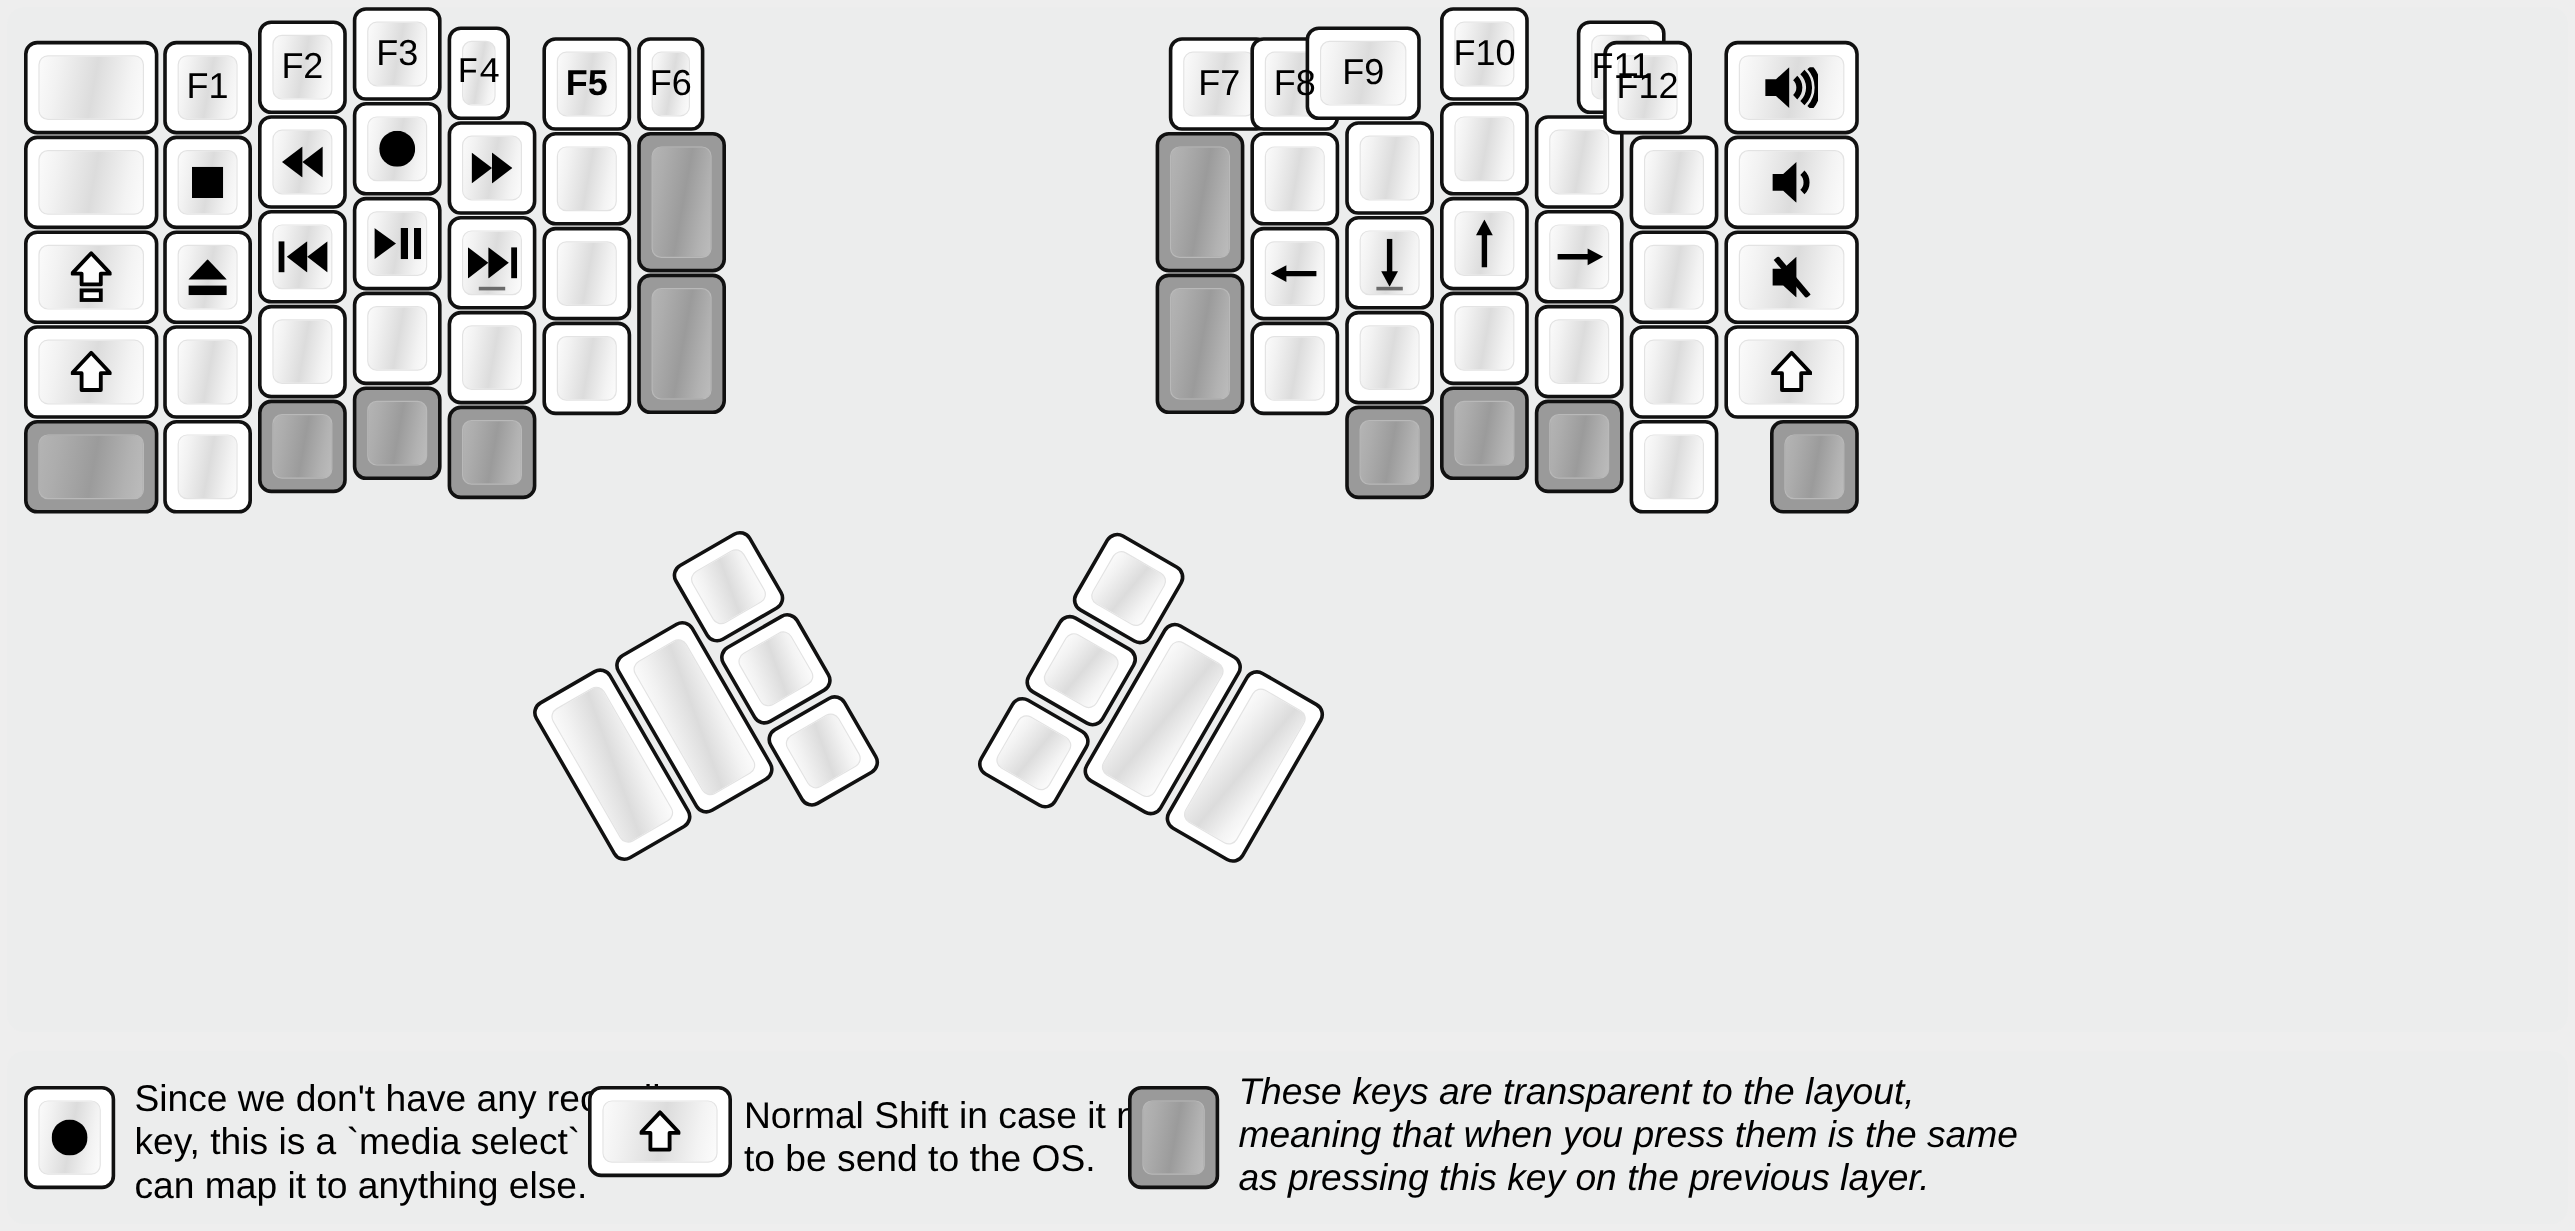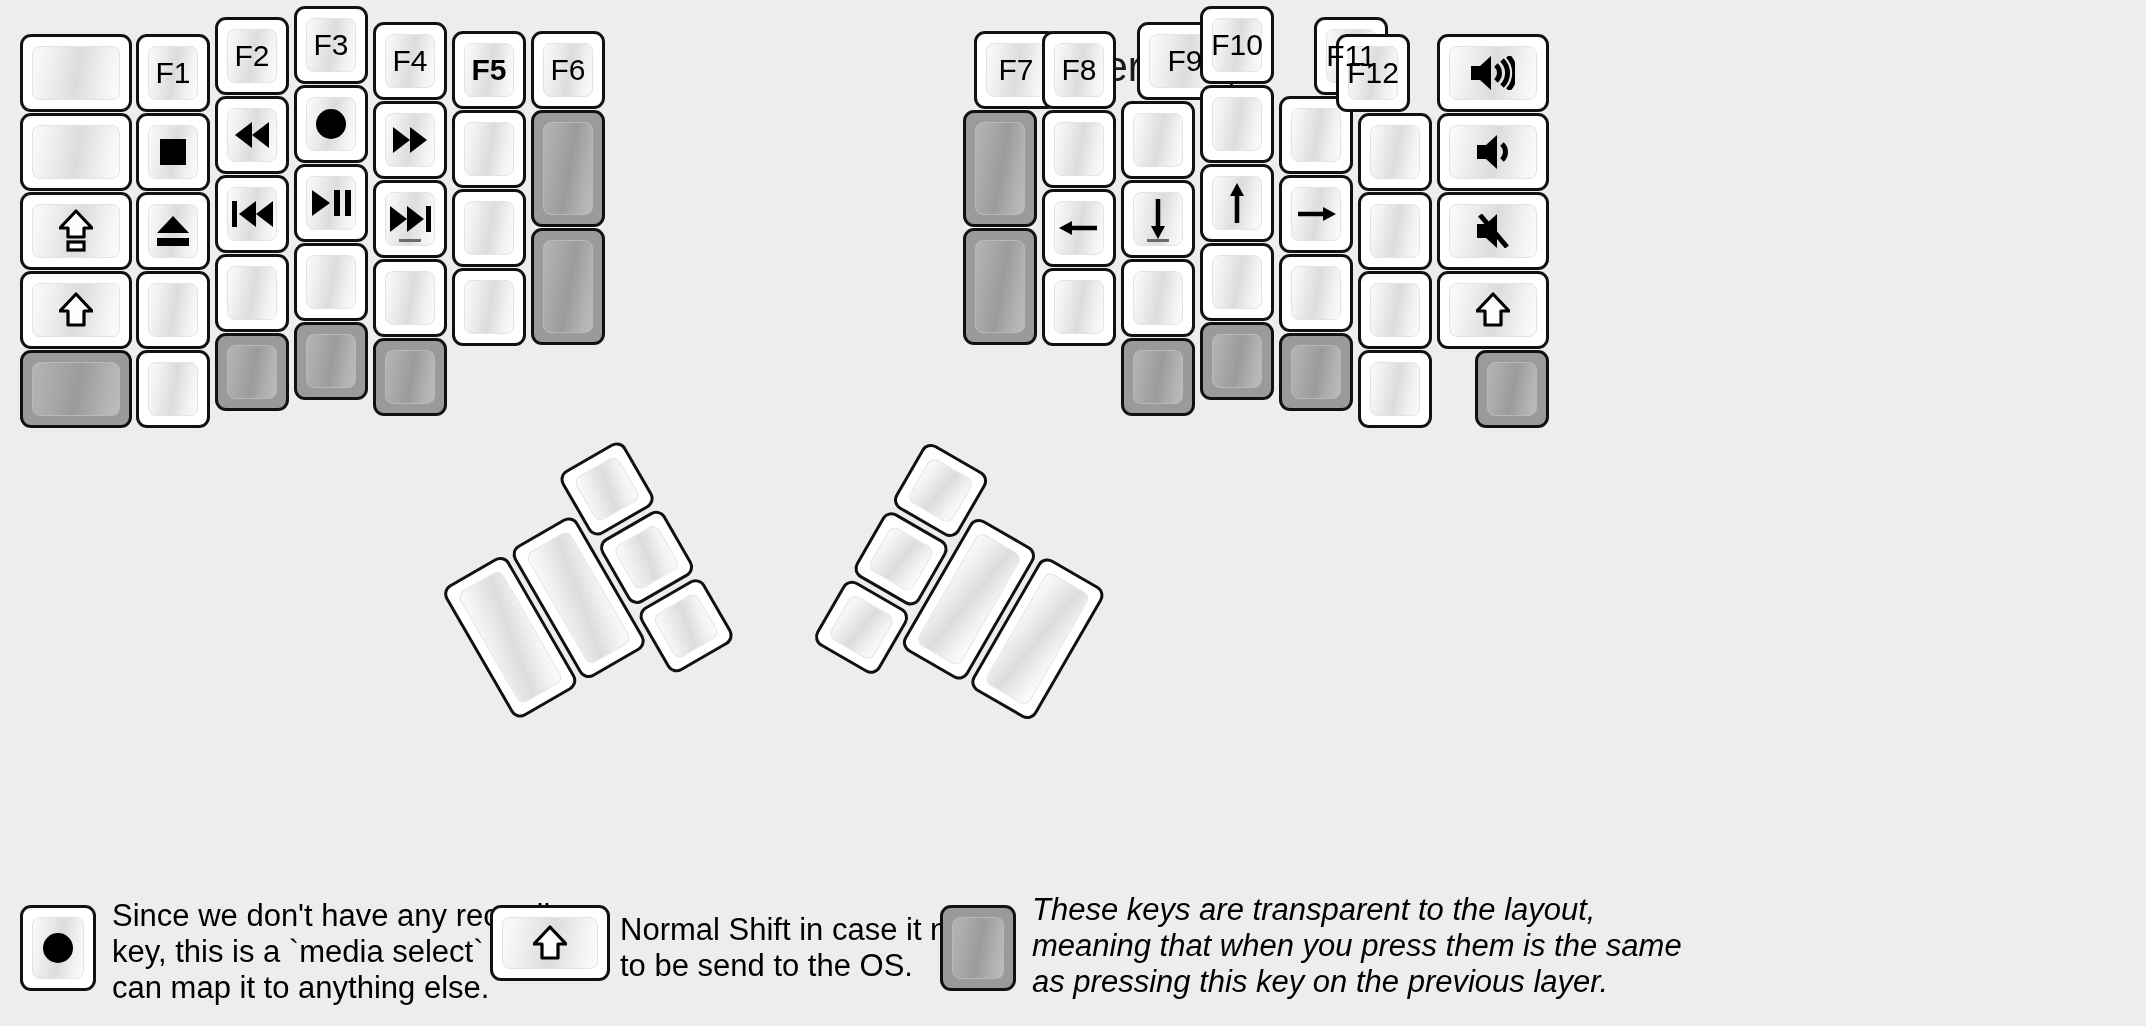"F4" div.key { font-family: none -> Liberation Mono, monospace; width: 74px -> 52px }
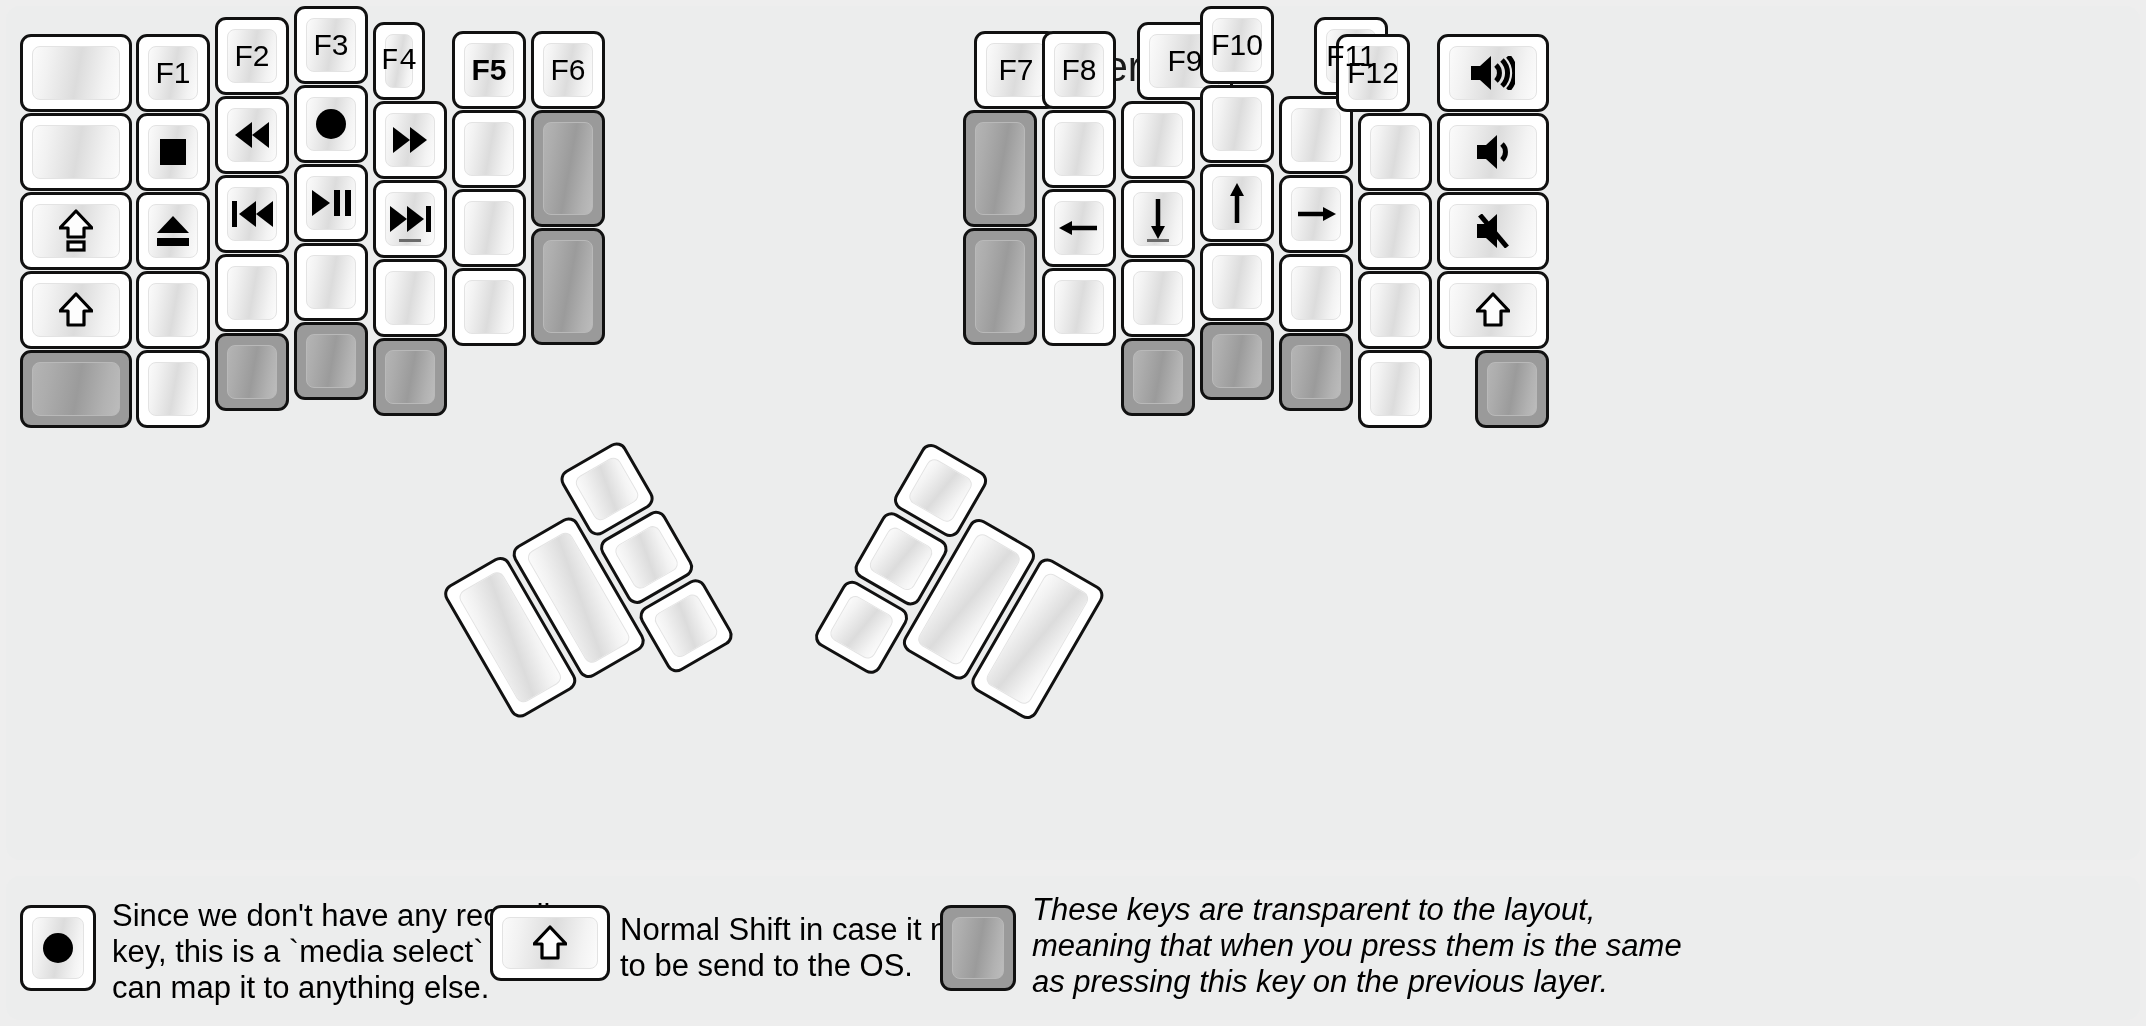"F6" div.key { width: 74px -> 56px }
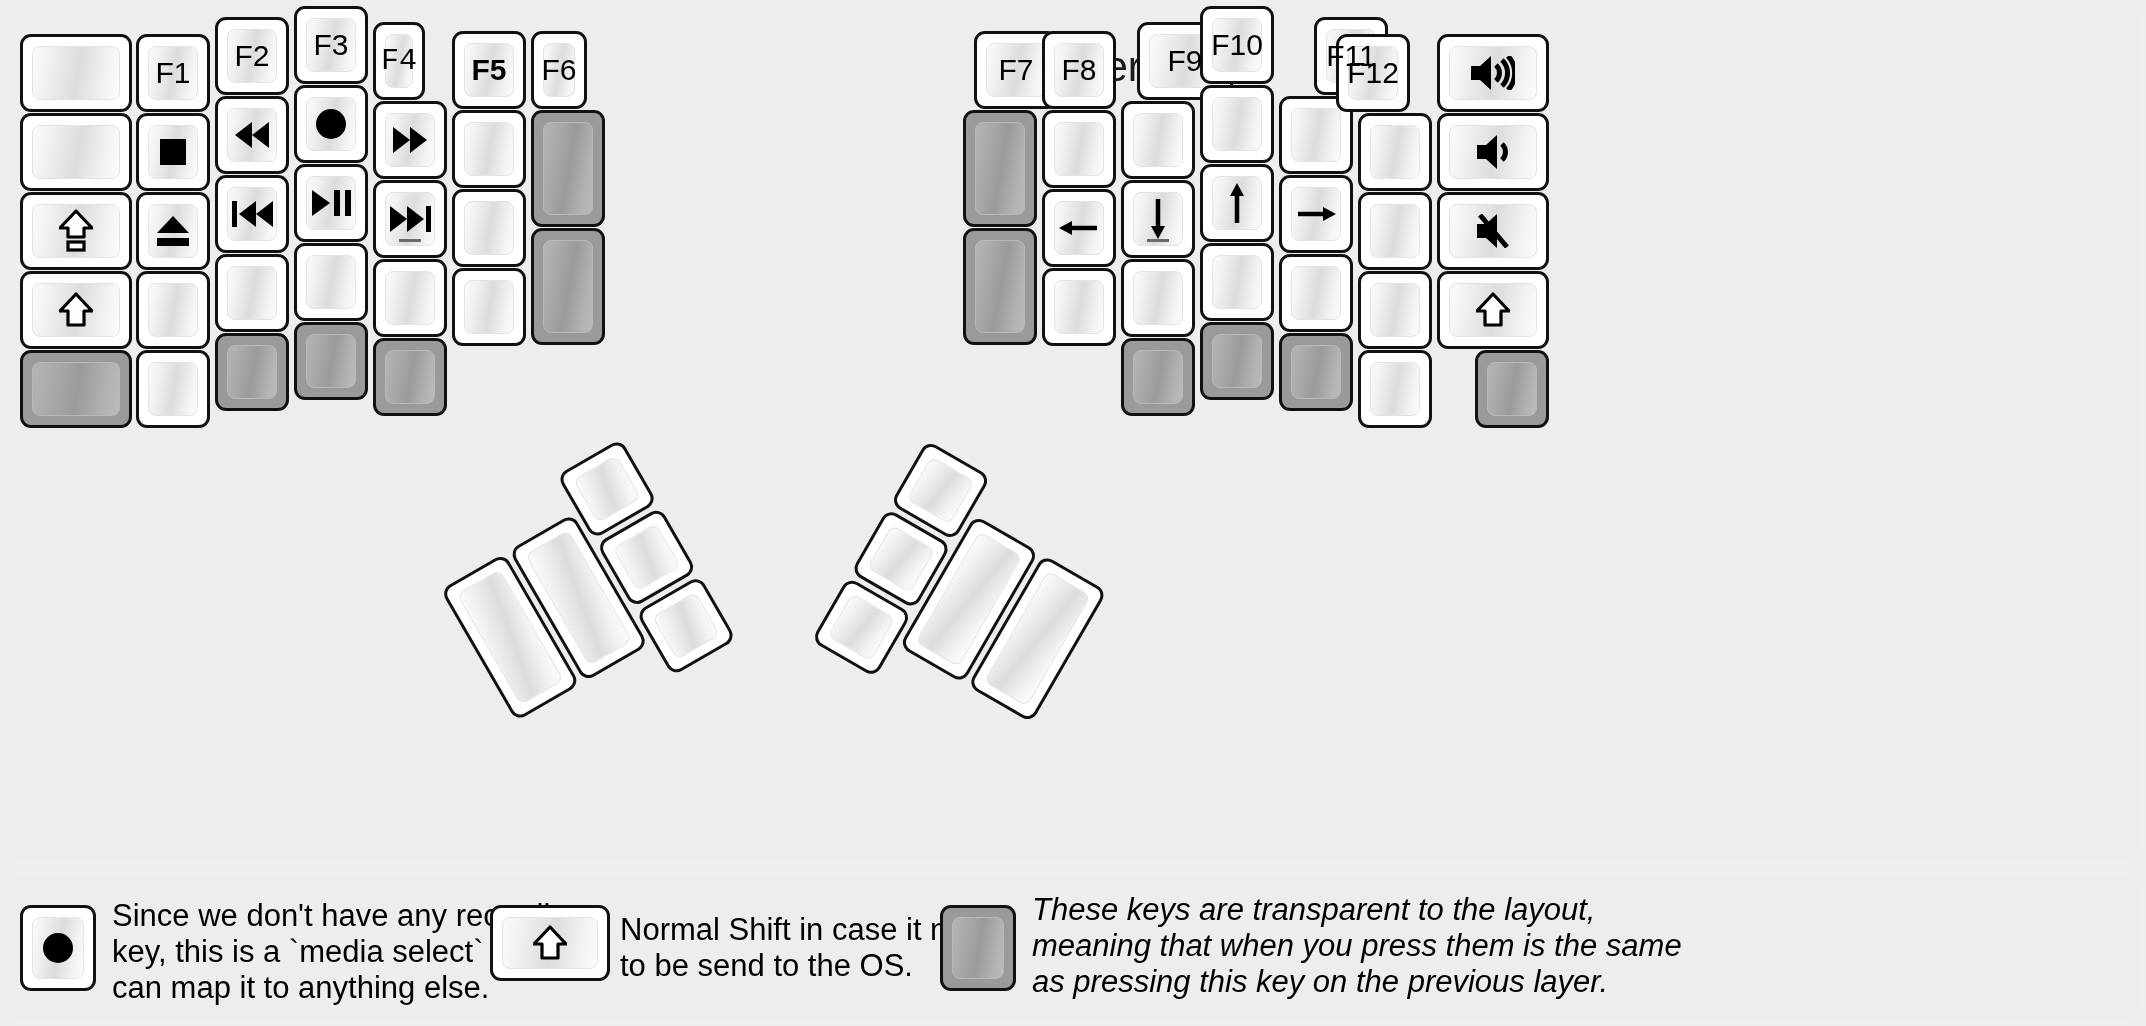"F9" div.key { left: 1137px -> 1088px }
